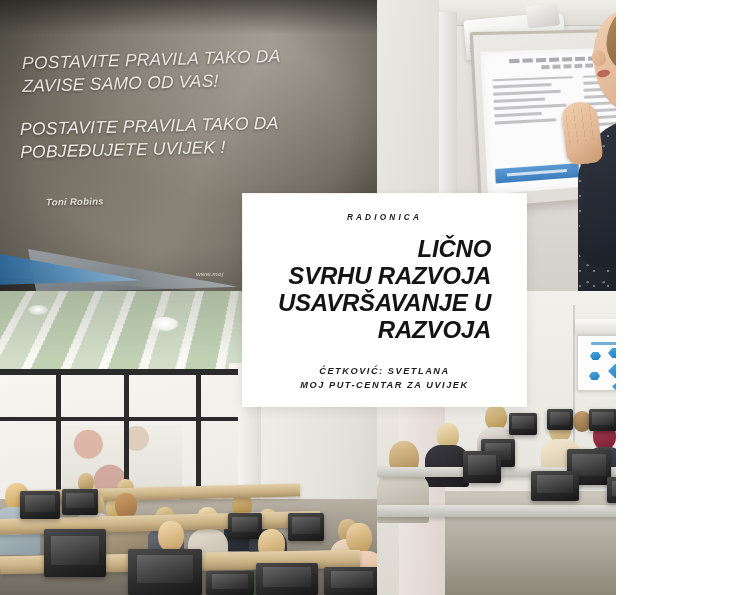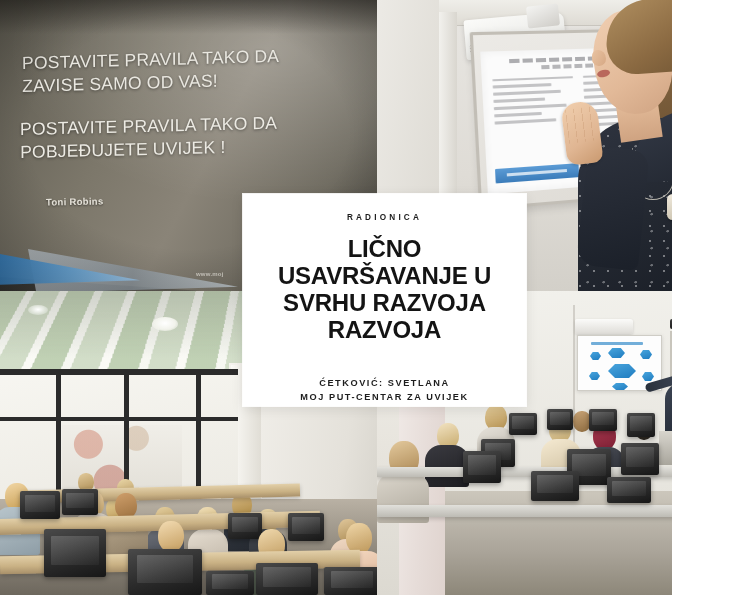"RADIONICA" .collage { font-style: none -> italic; width: 672px -> 616px }
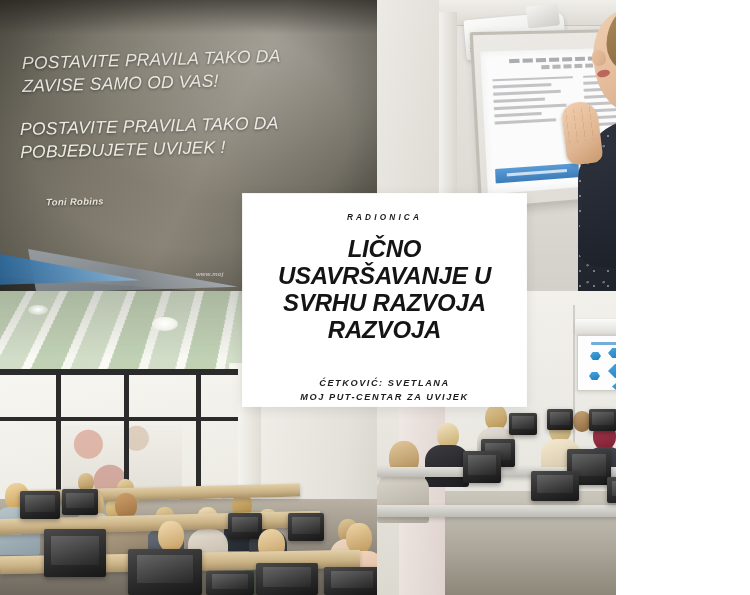"LIČNO" .card-title { margin-bottom: 32px -> 20px; text-align: center -> right }
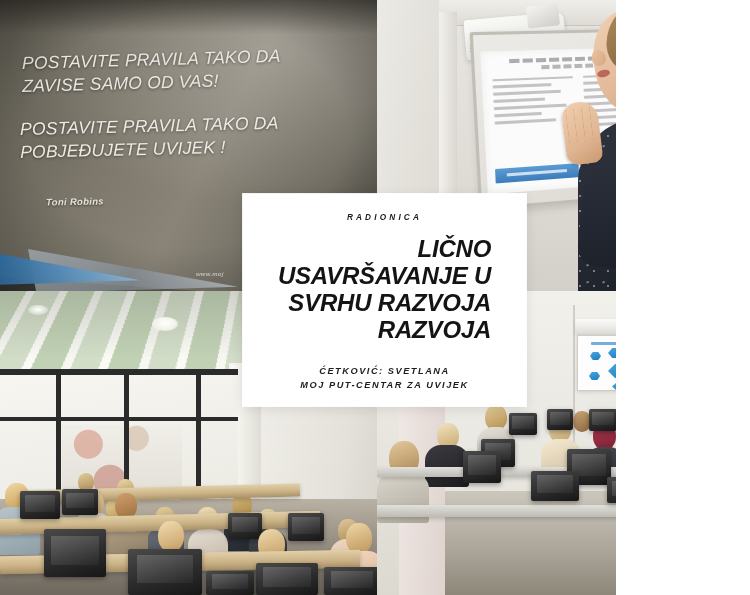"USAVRŠAVANJE U" span { order: before "SVRHU RAZVOJA" -> after "SVRHU RAZVOJA" }
